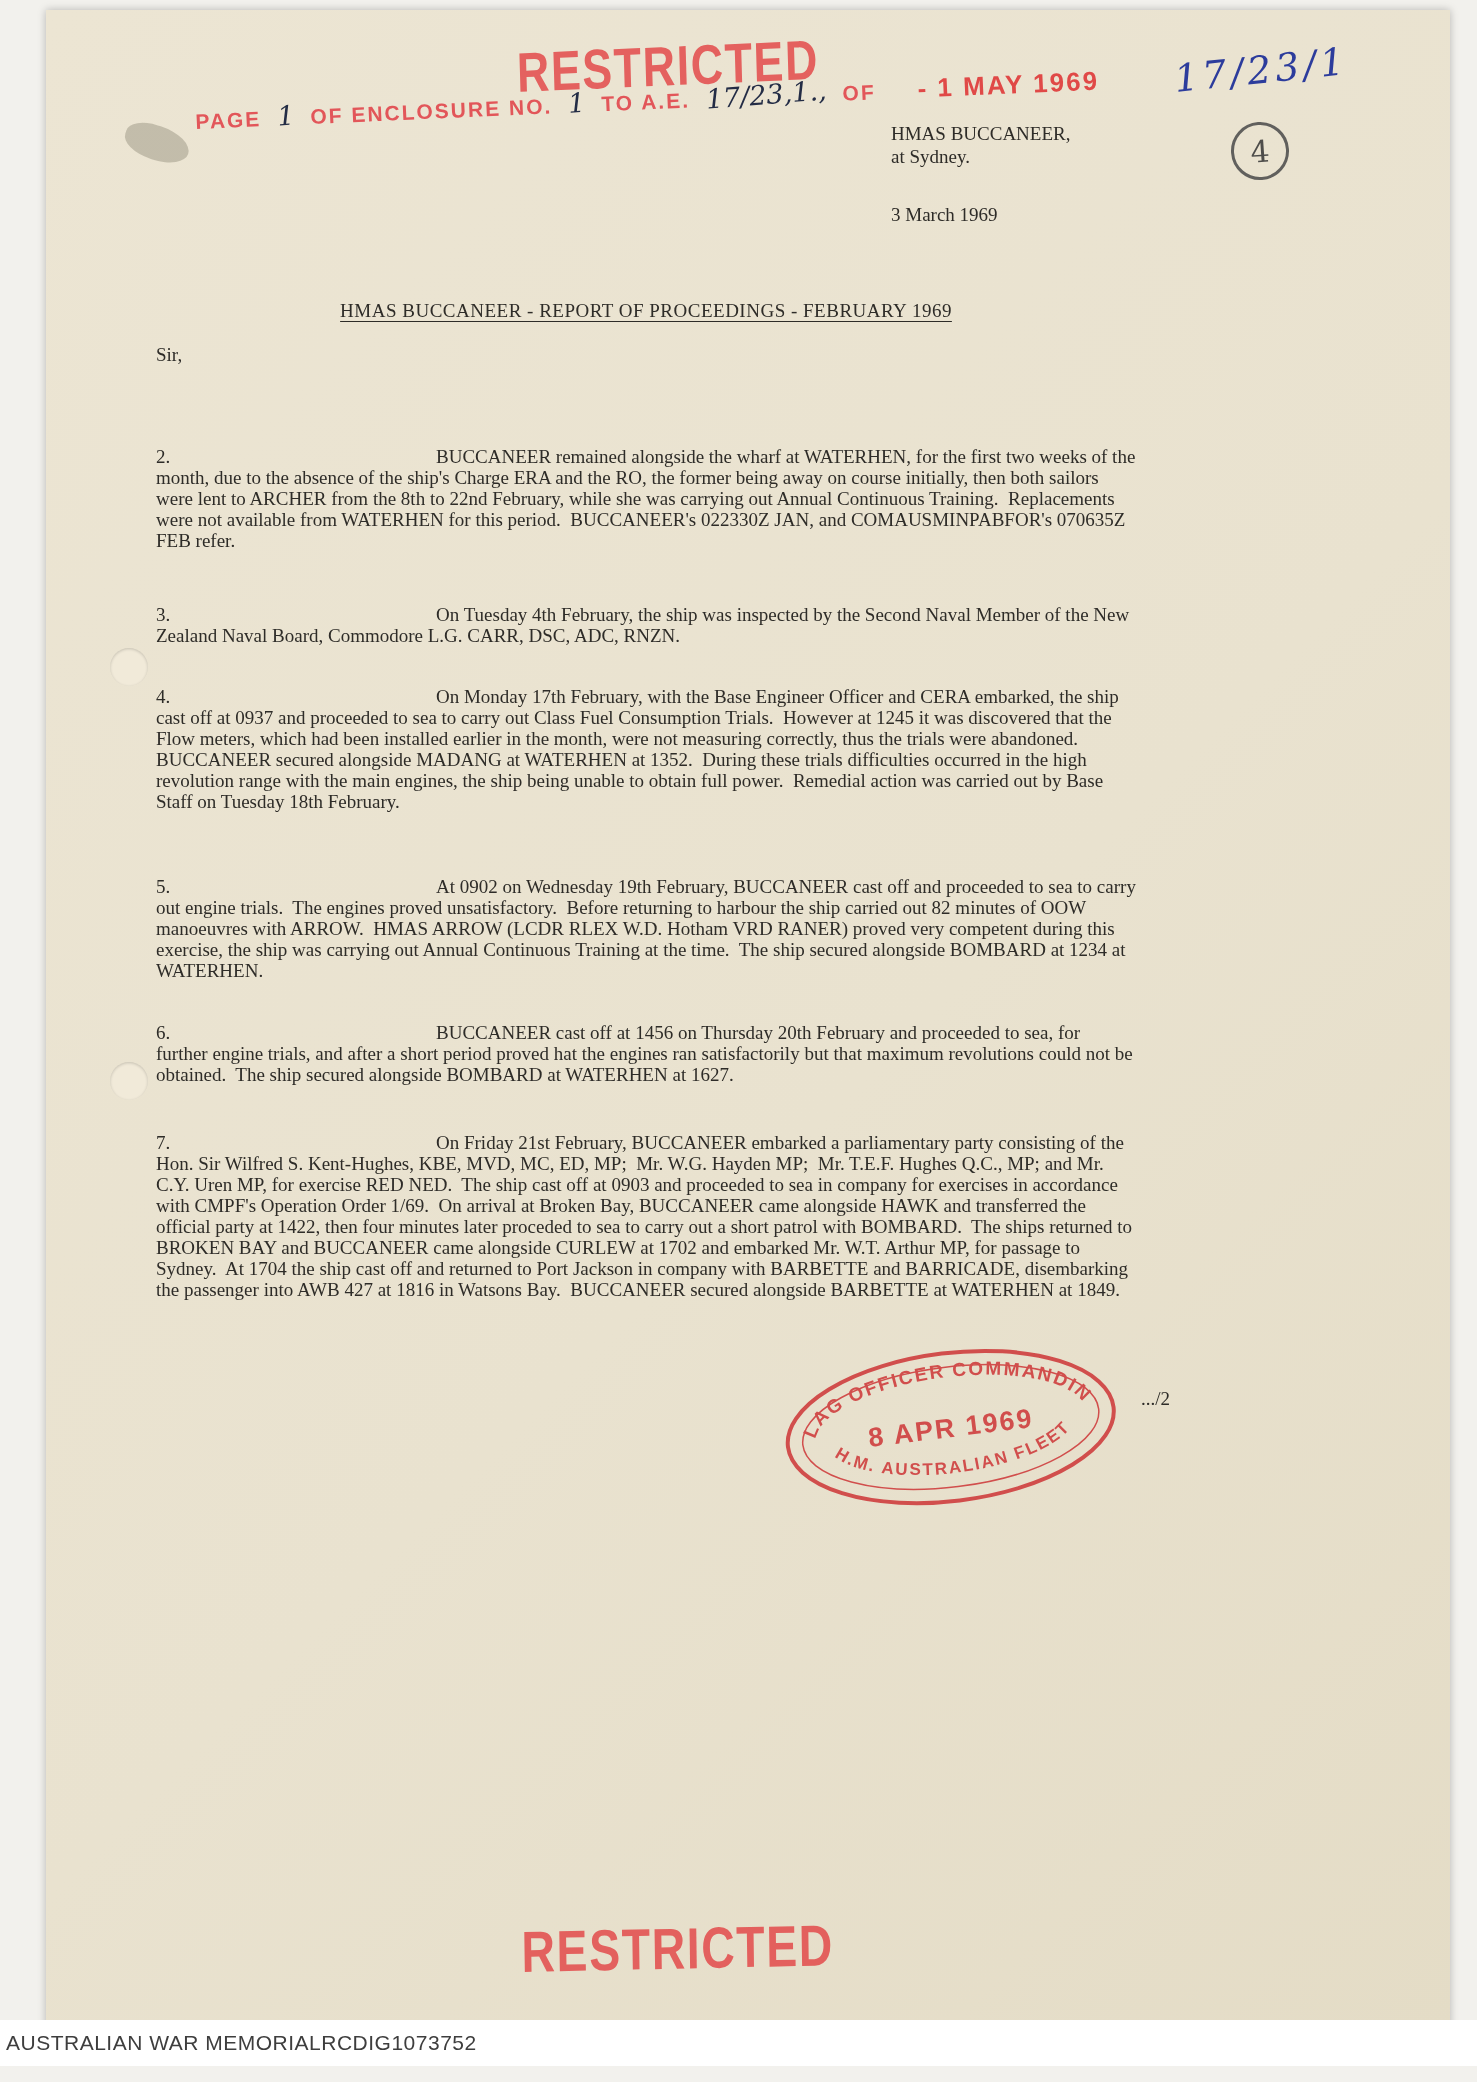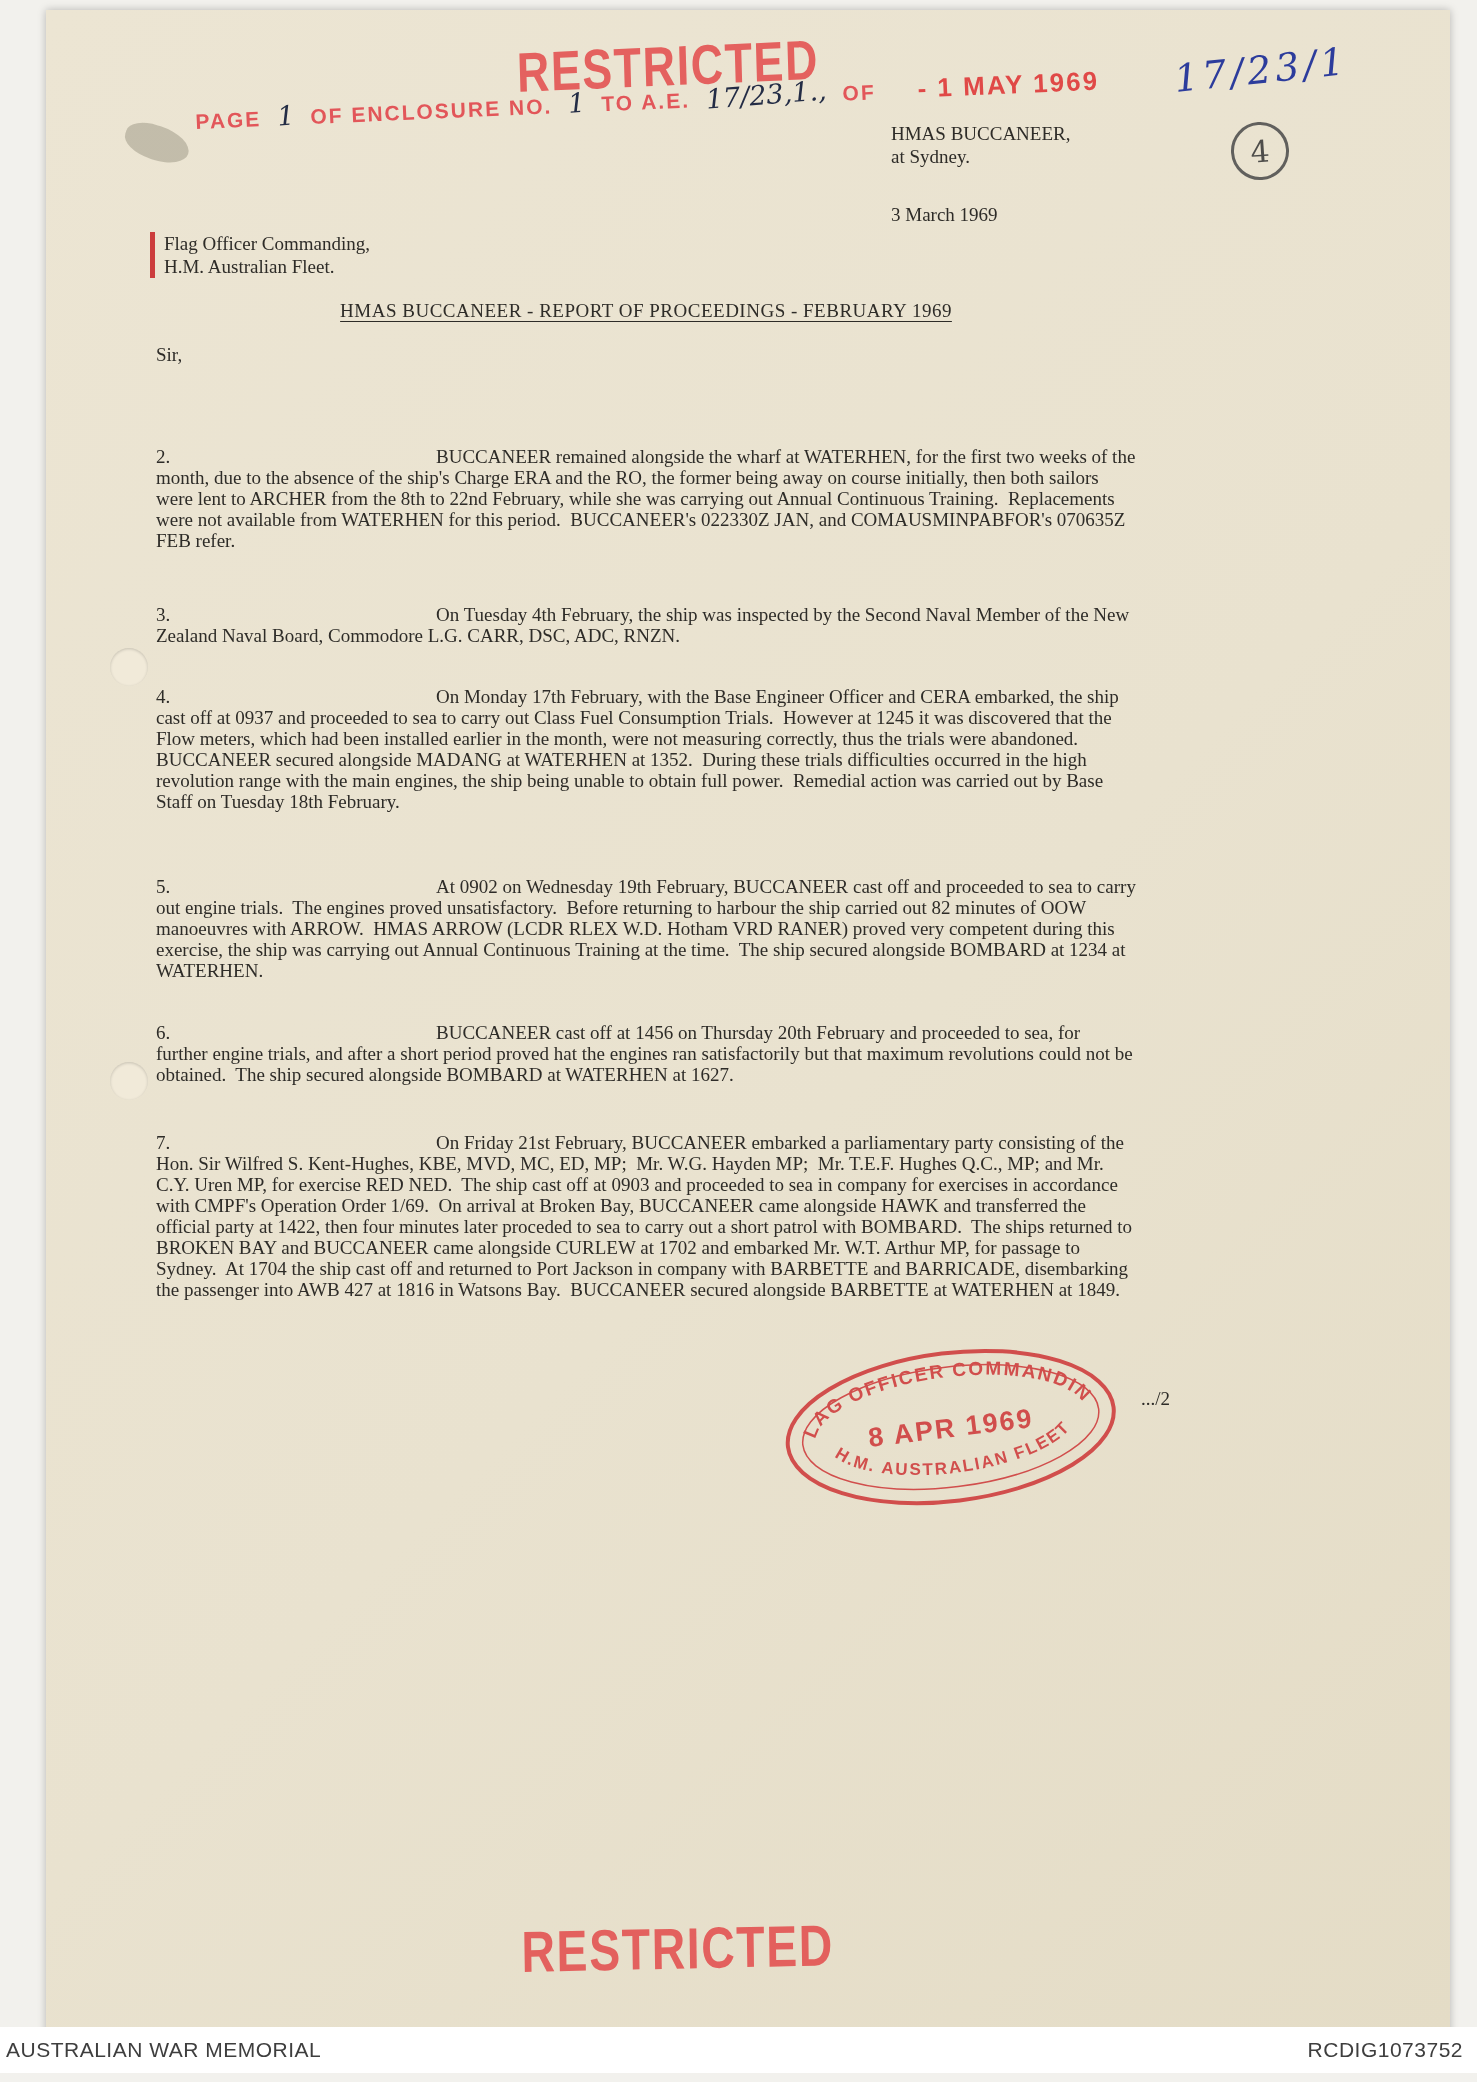"Flag Officer Commanding," div.typed { html: <div> <div>Flag Officer Commanding,</div> <div>H.M. Australian Fleet.</div> </div> -> none }
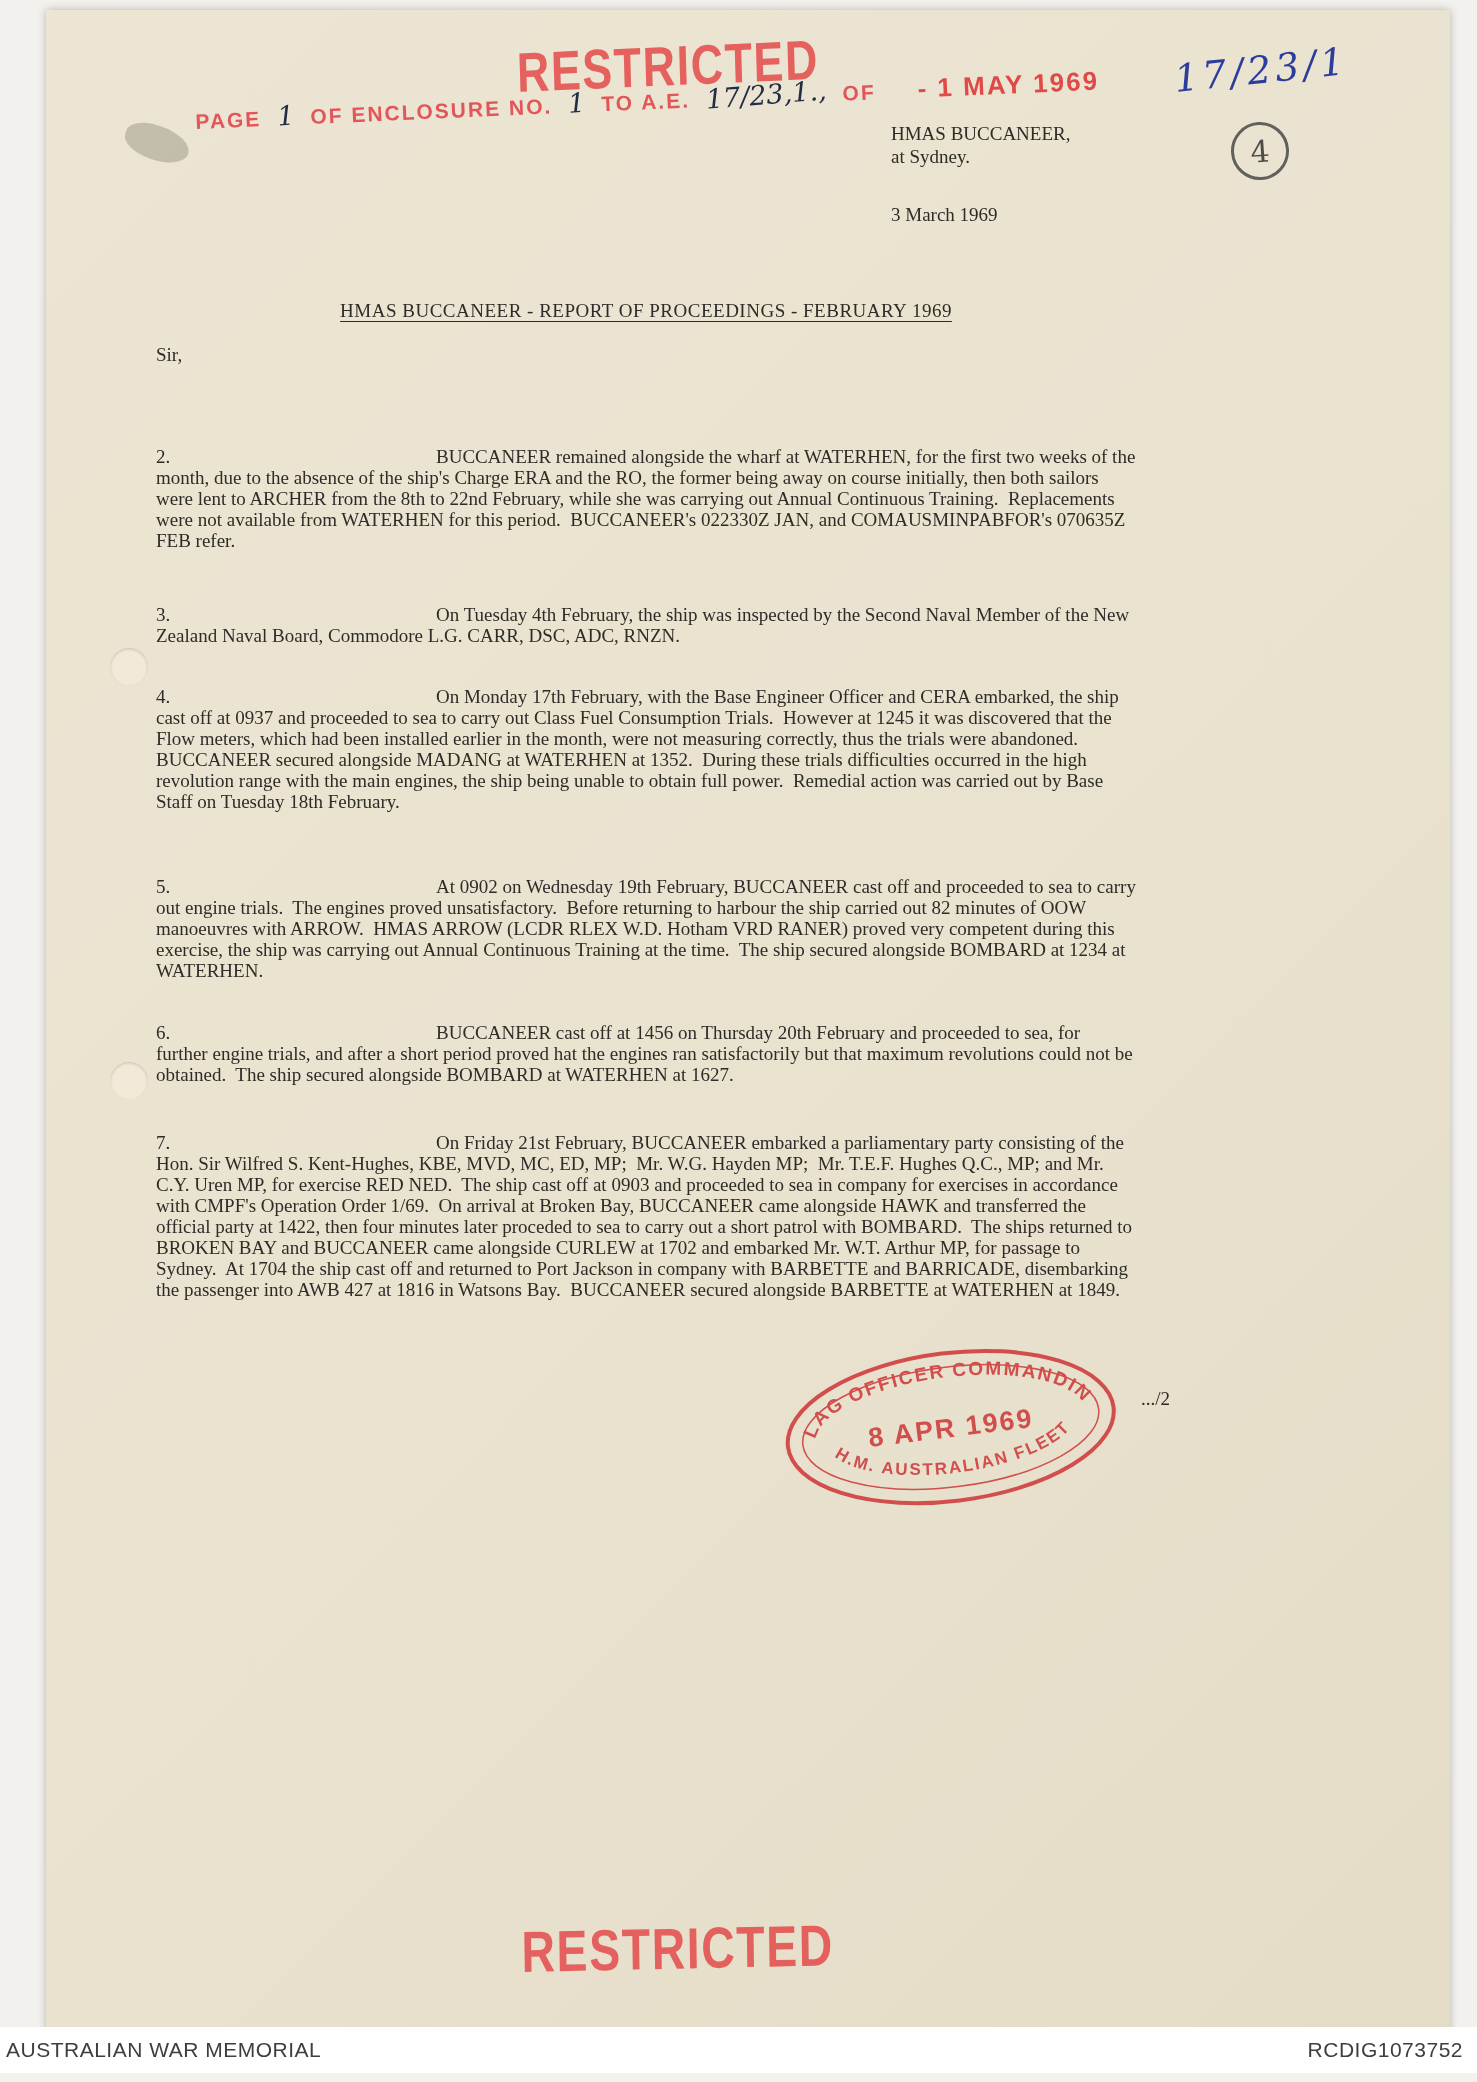"AUSTRALIAN WAR MEMORIAL" .footer-bar { bottom: 9px -> 16px; justify-content: space-between -> flex-start }
